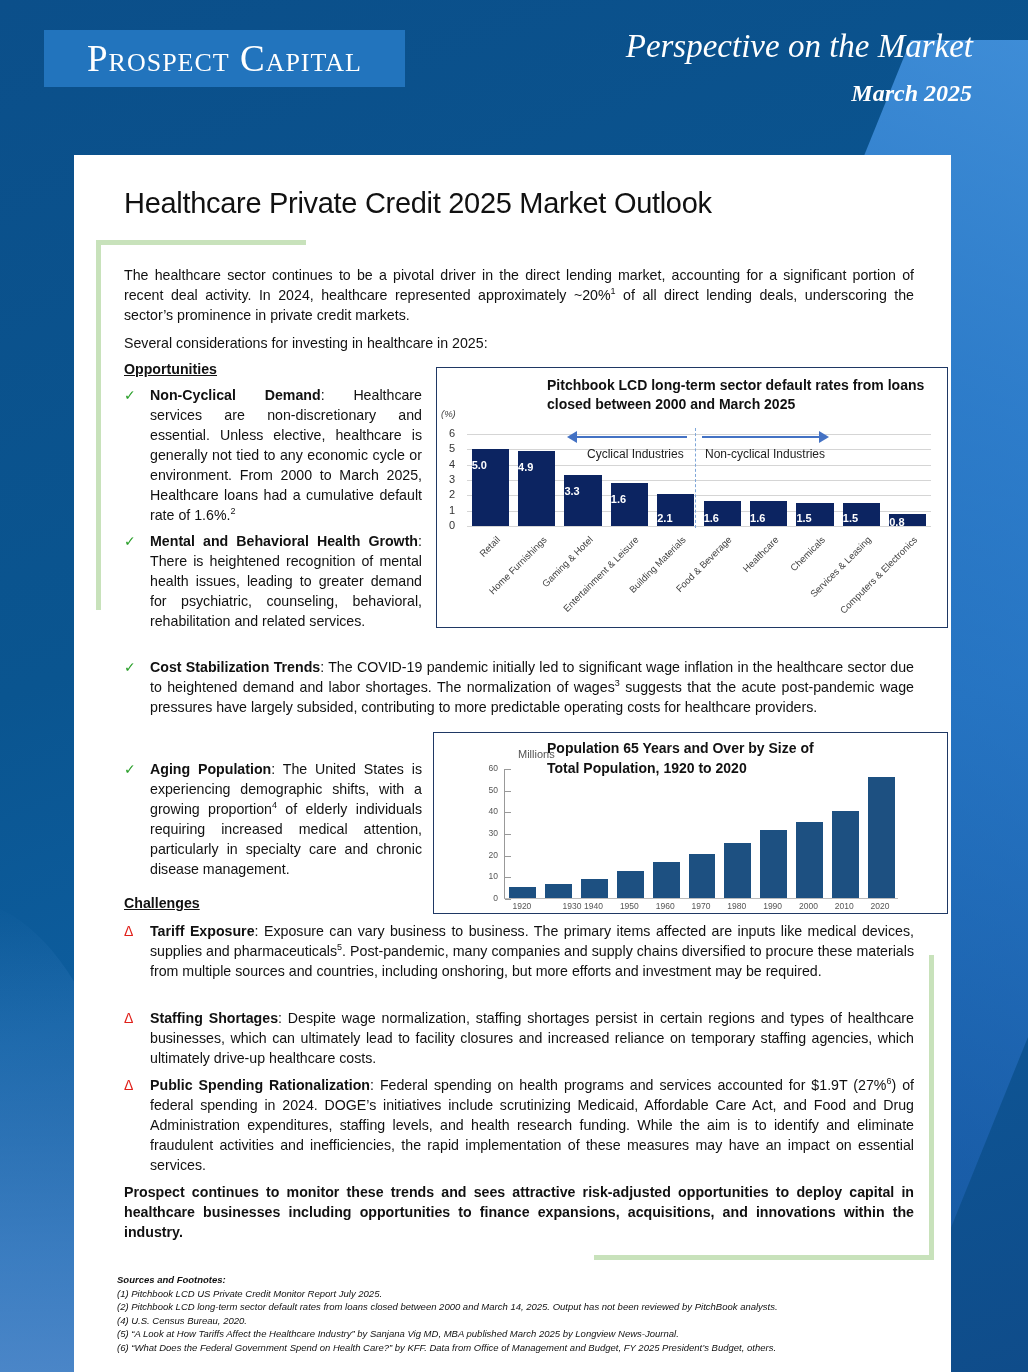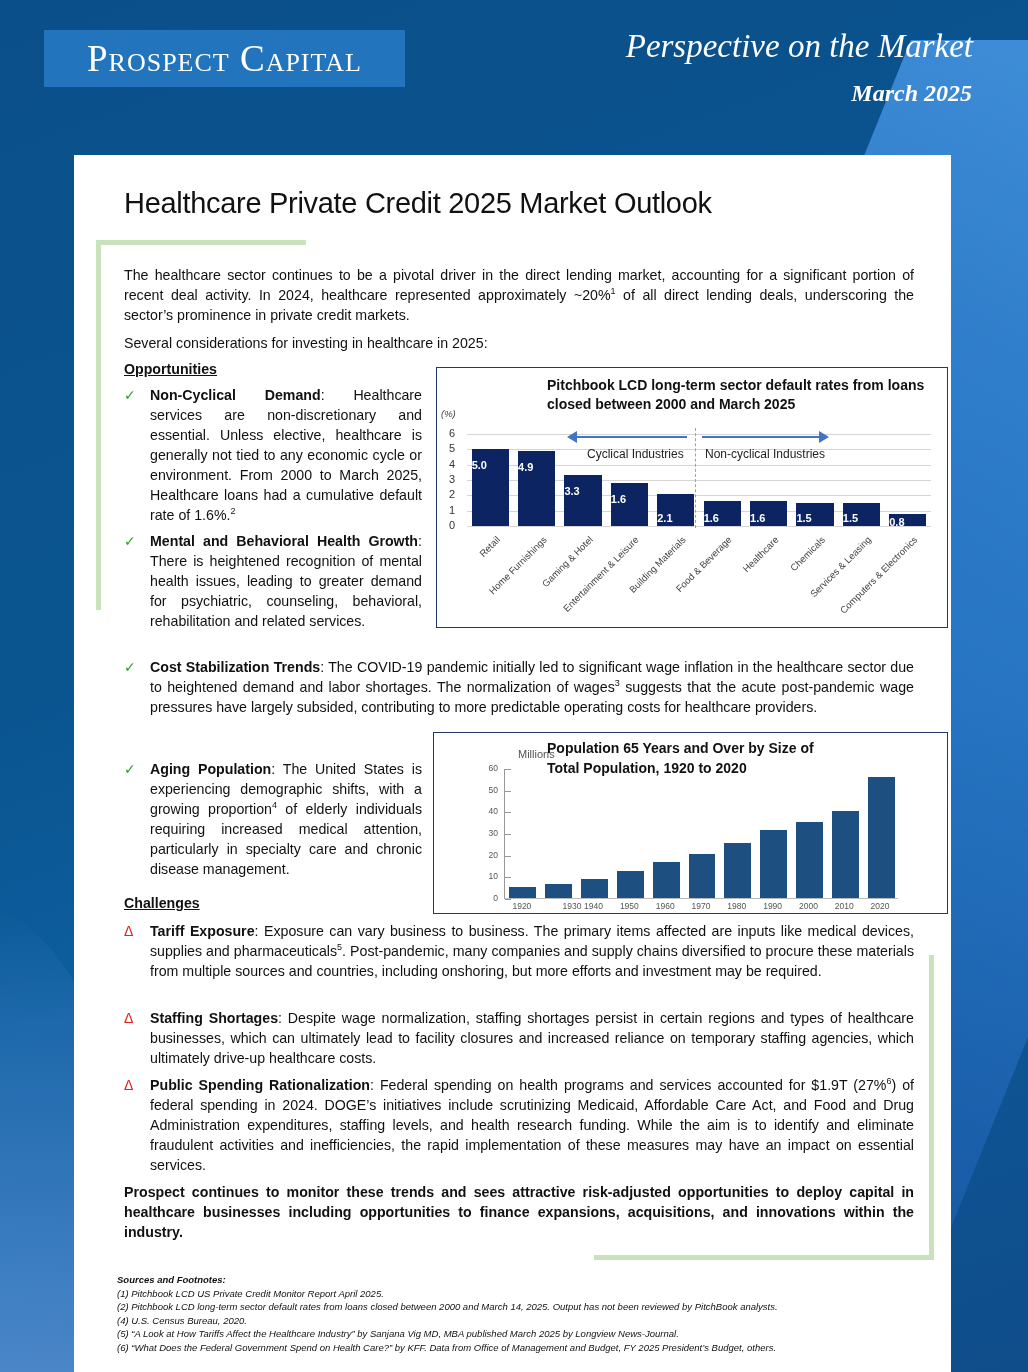"(1) Pitchbook LCD US Private" div { text: April -> July }
